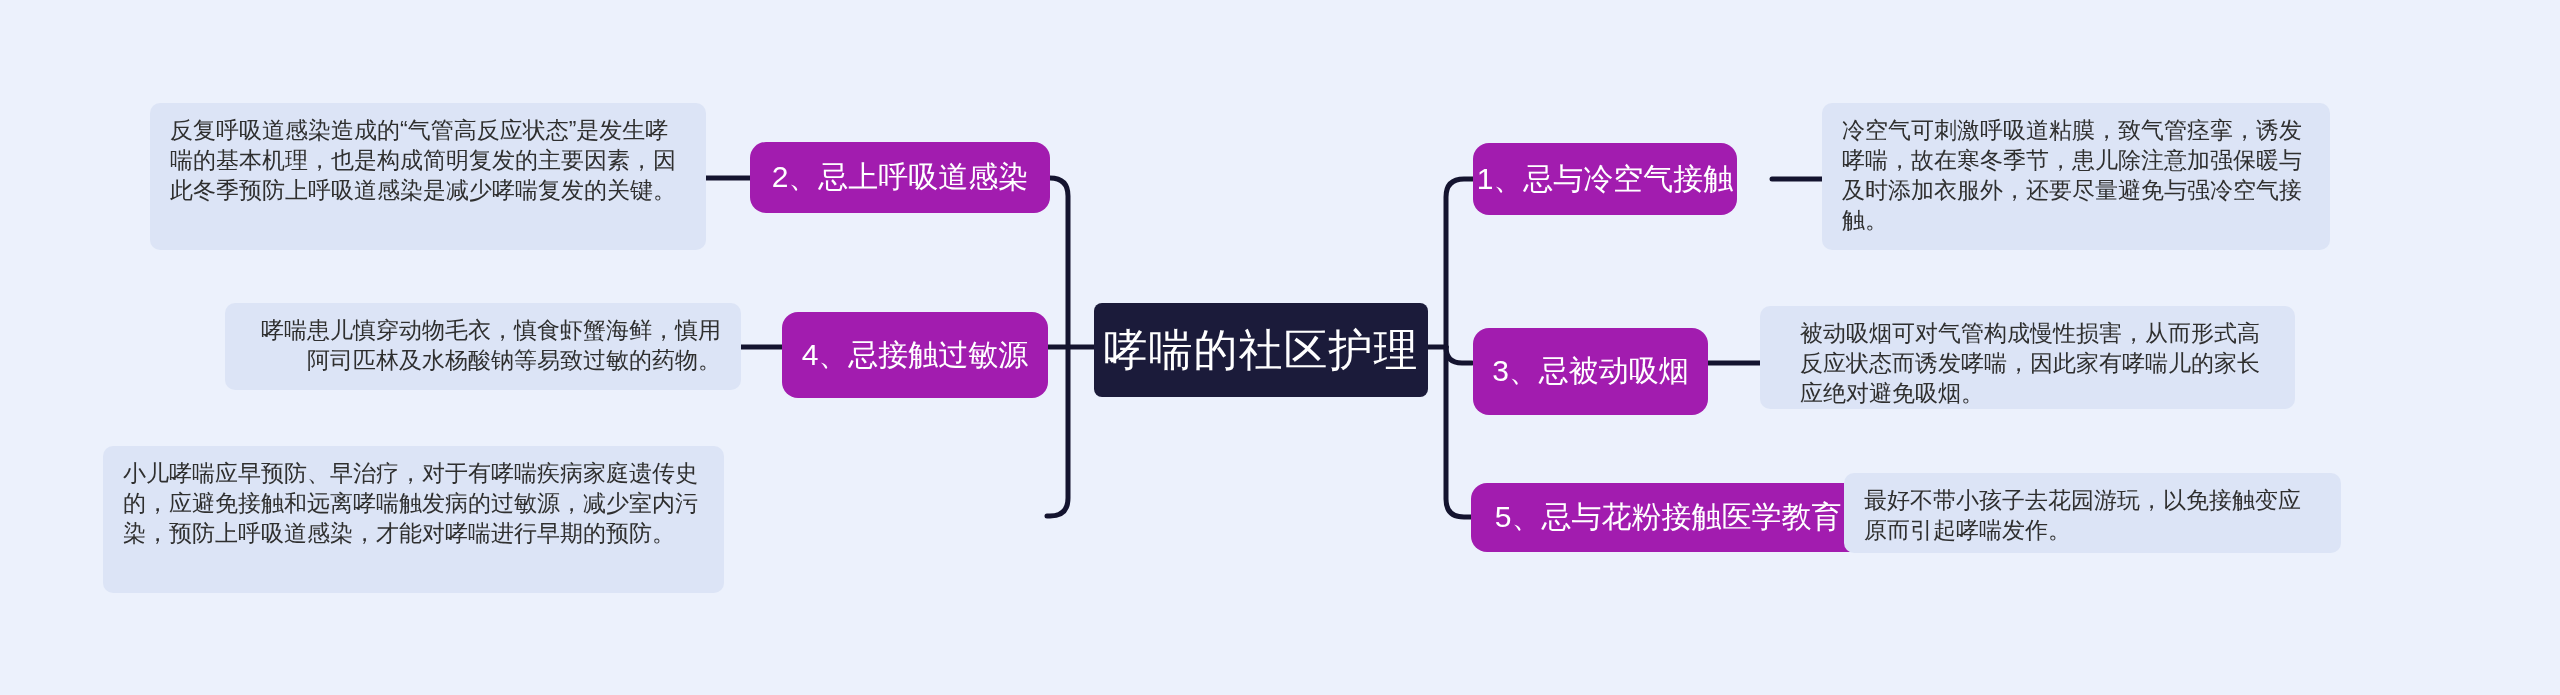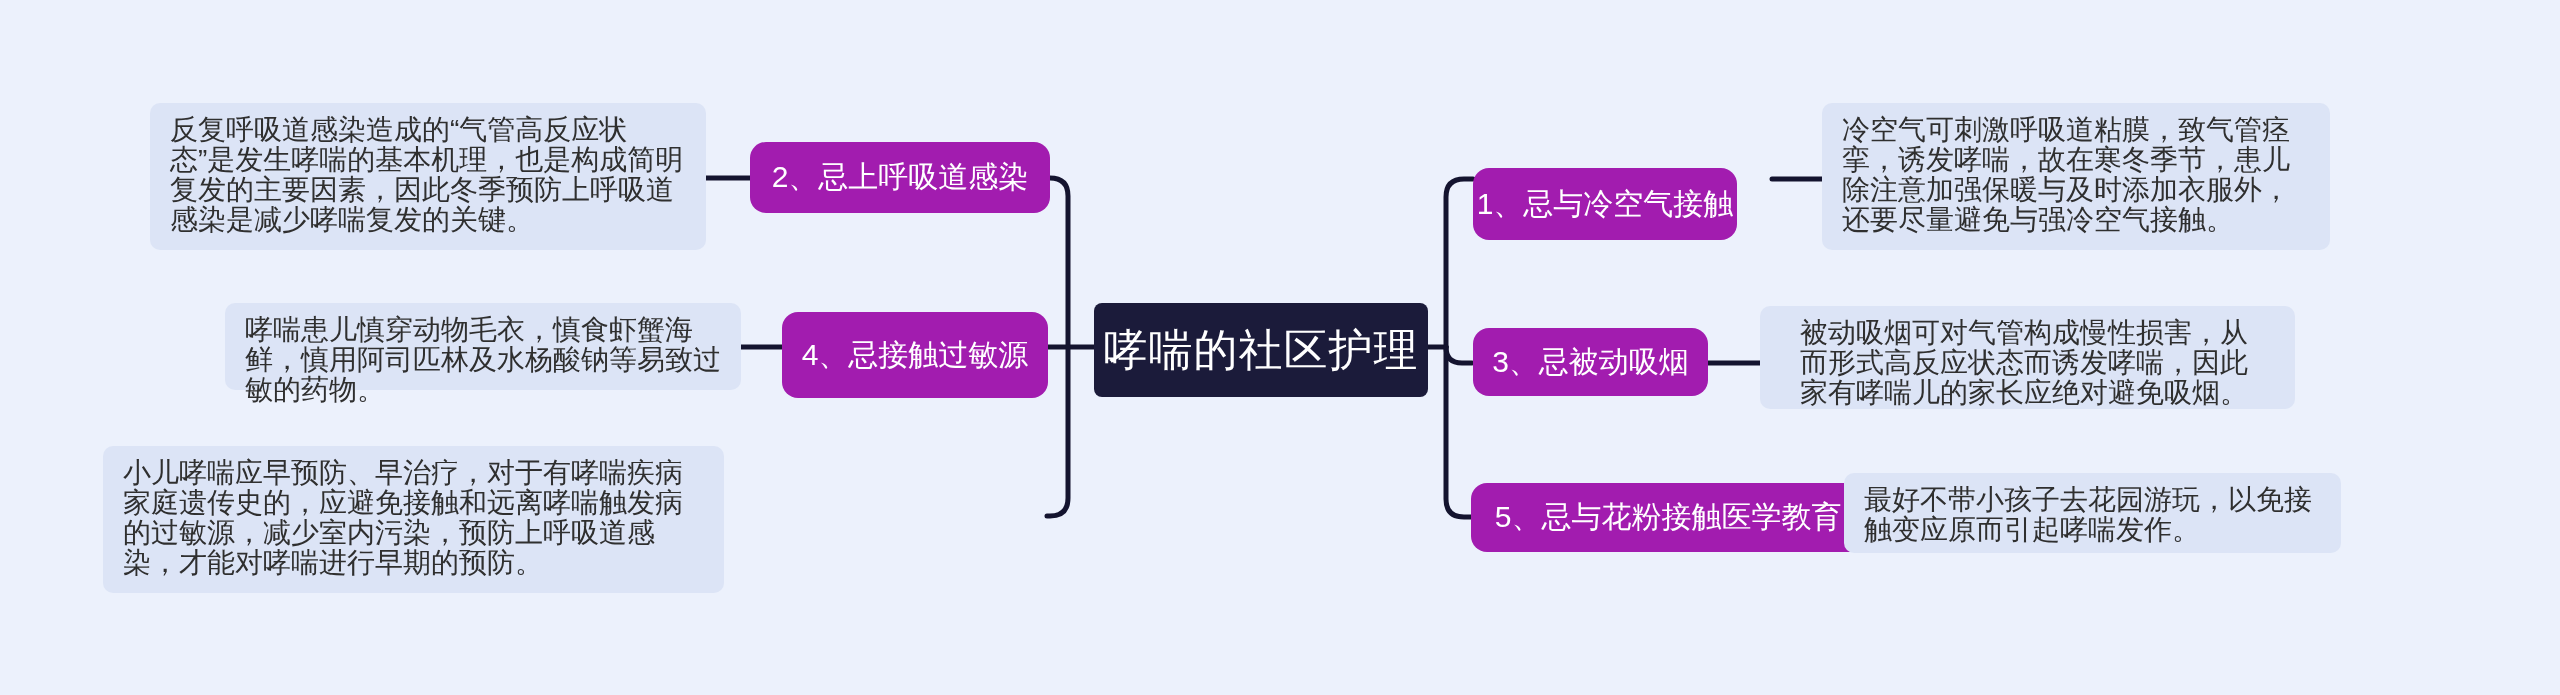"反复呼吸道感染造成的“气管高反应状态”是发生哮喘的基本机理，也是构成简明复发的主" .note { font-size: 28px -> 23px }
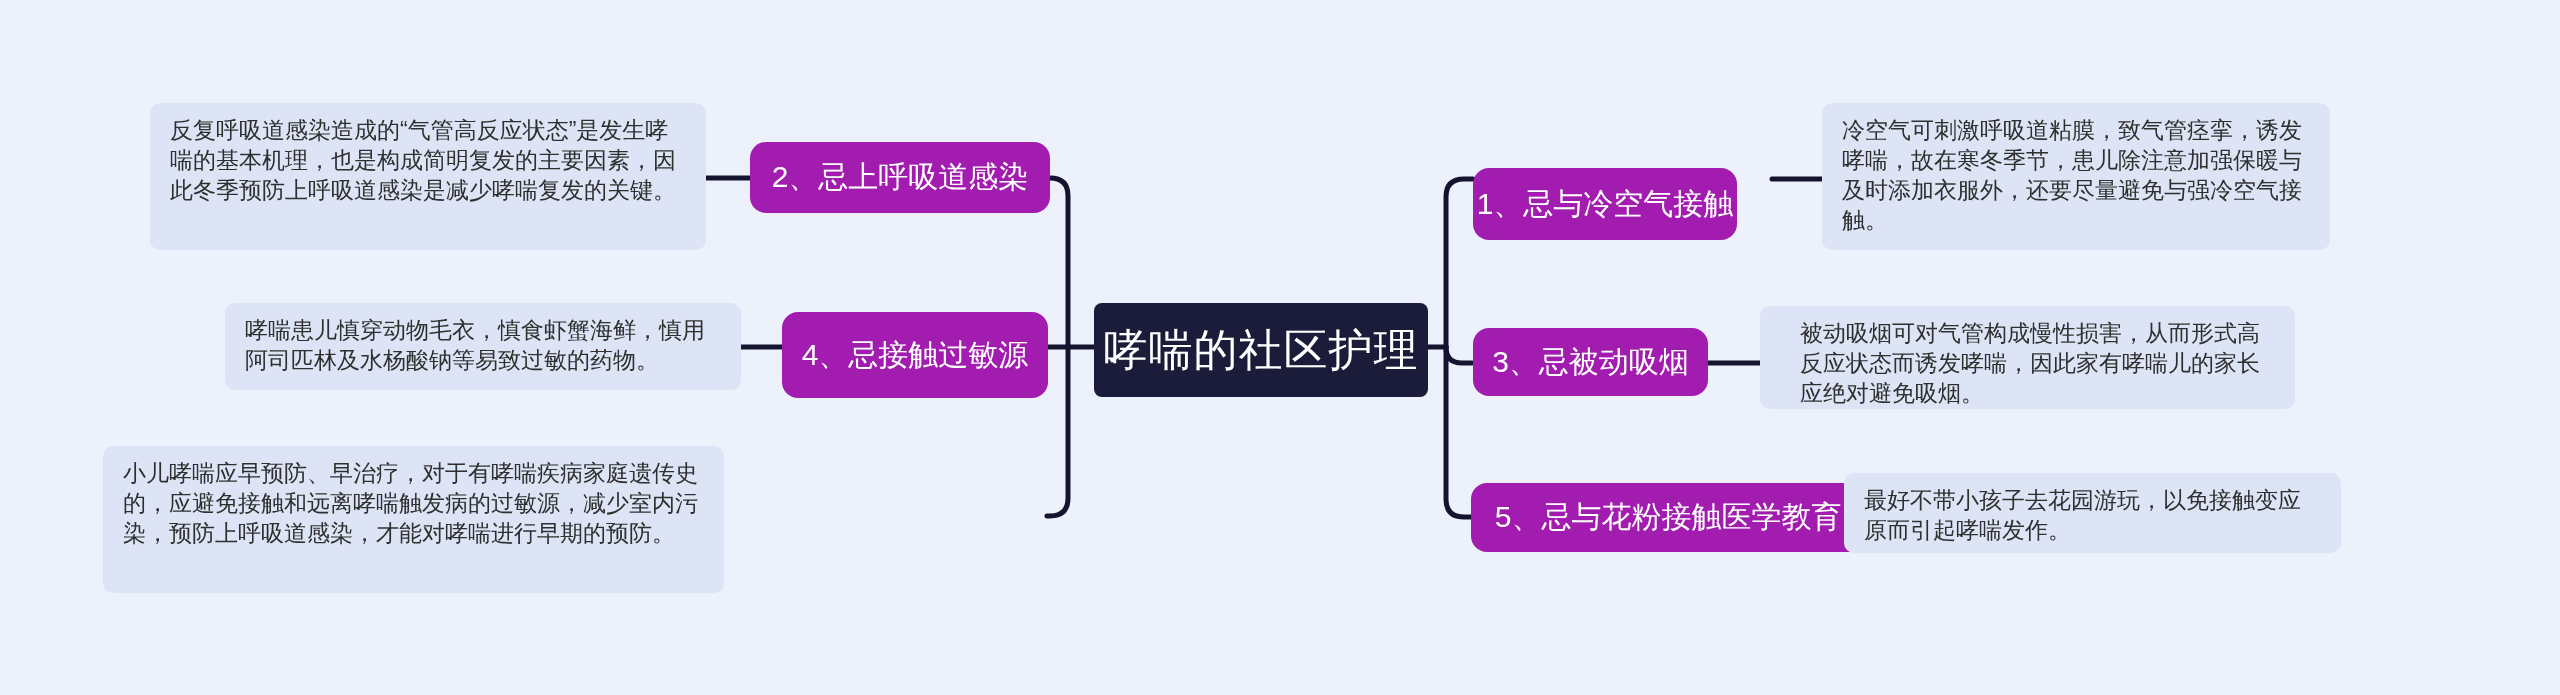"1、忌与冷空气接触" div.node { margin-top: 25px -> none }
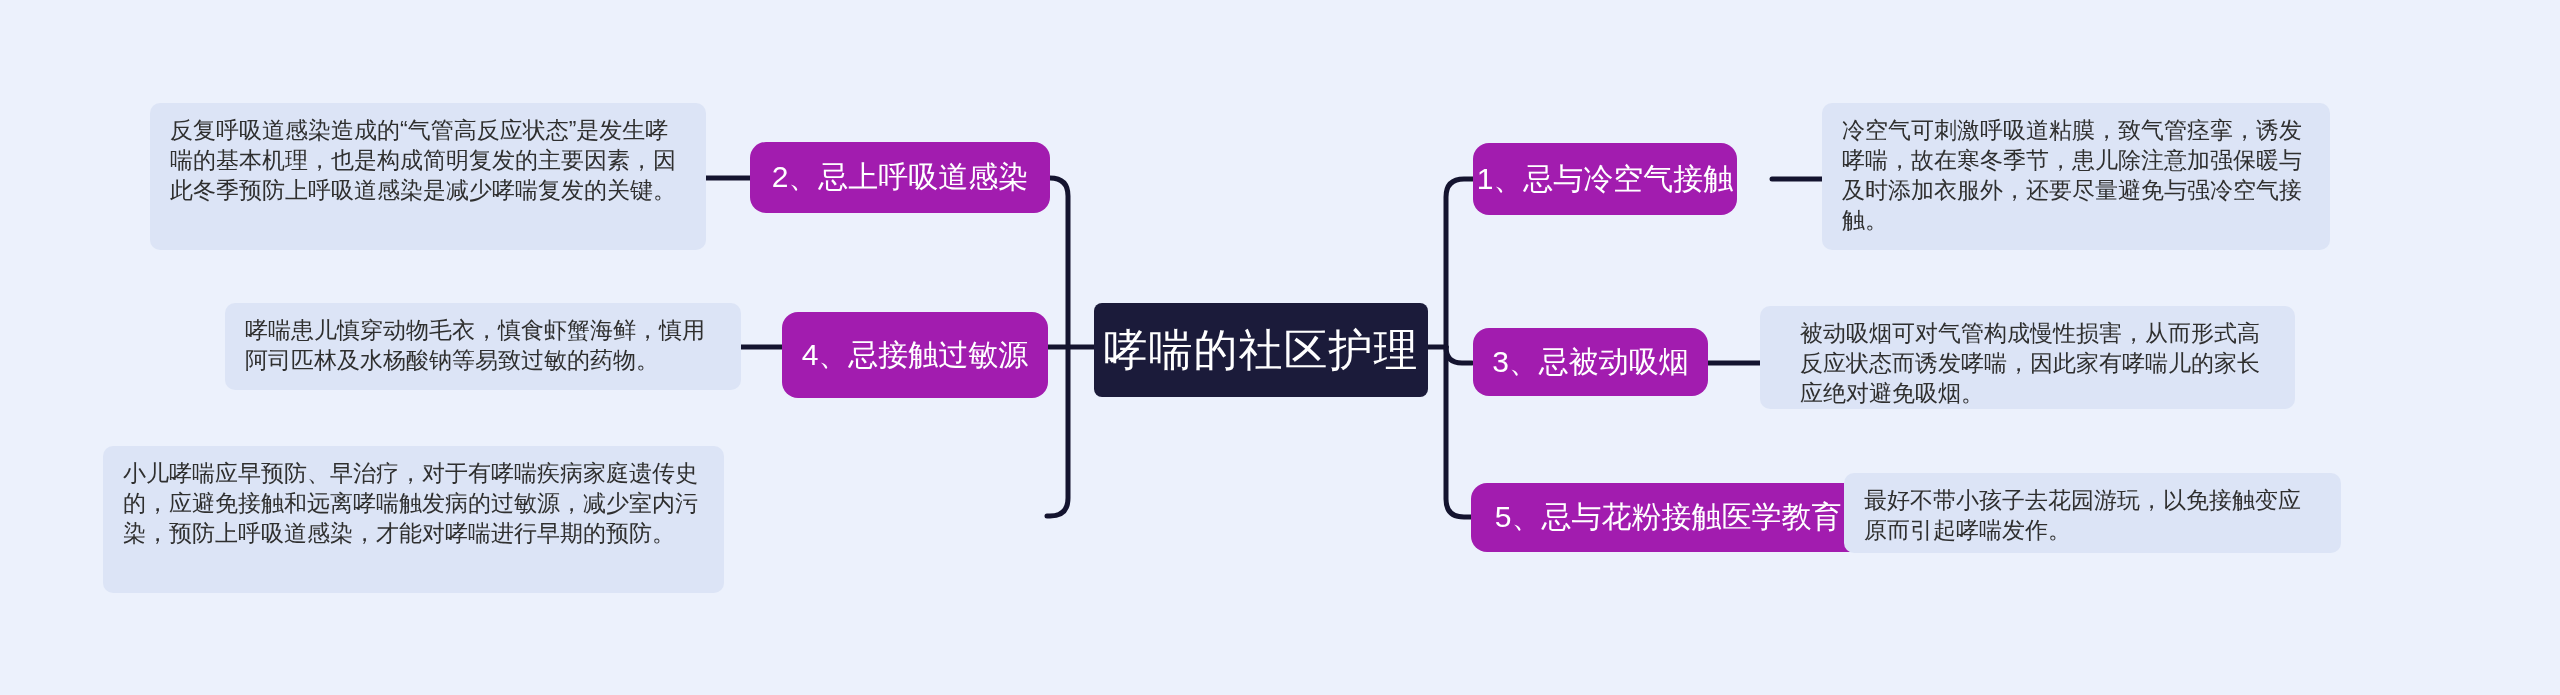"哮喘患儿慎穿动物毛衣，慎食虾蟹海鲜，慎用阿司匹林及水杨酸钠等易致过敏的药物。" div.note { text-align: none -> right }
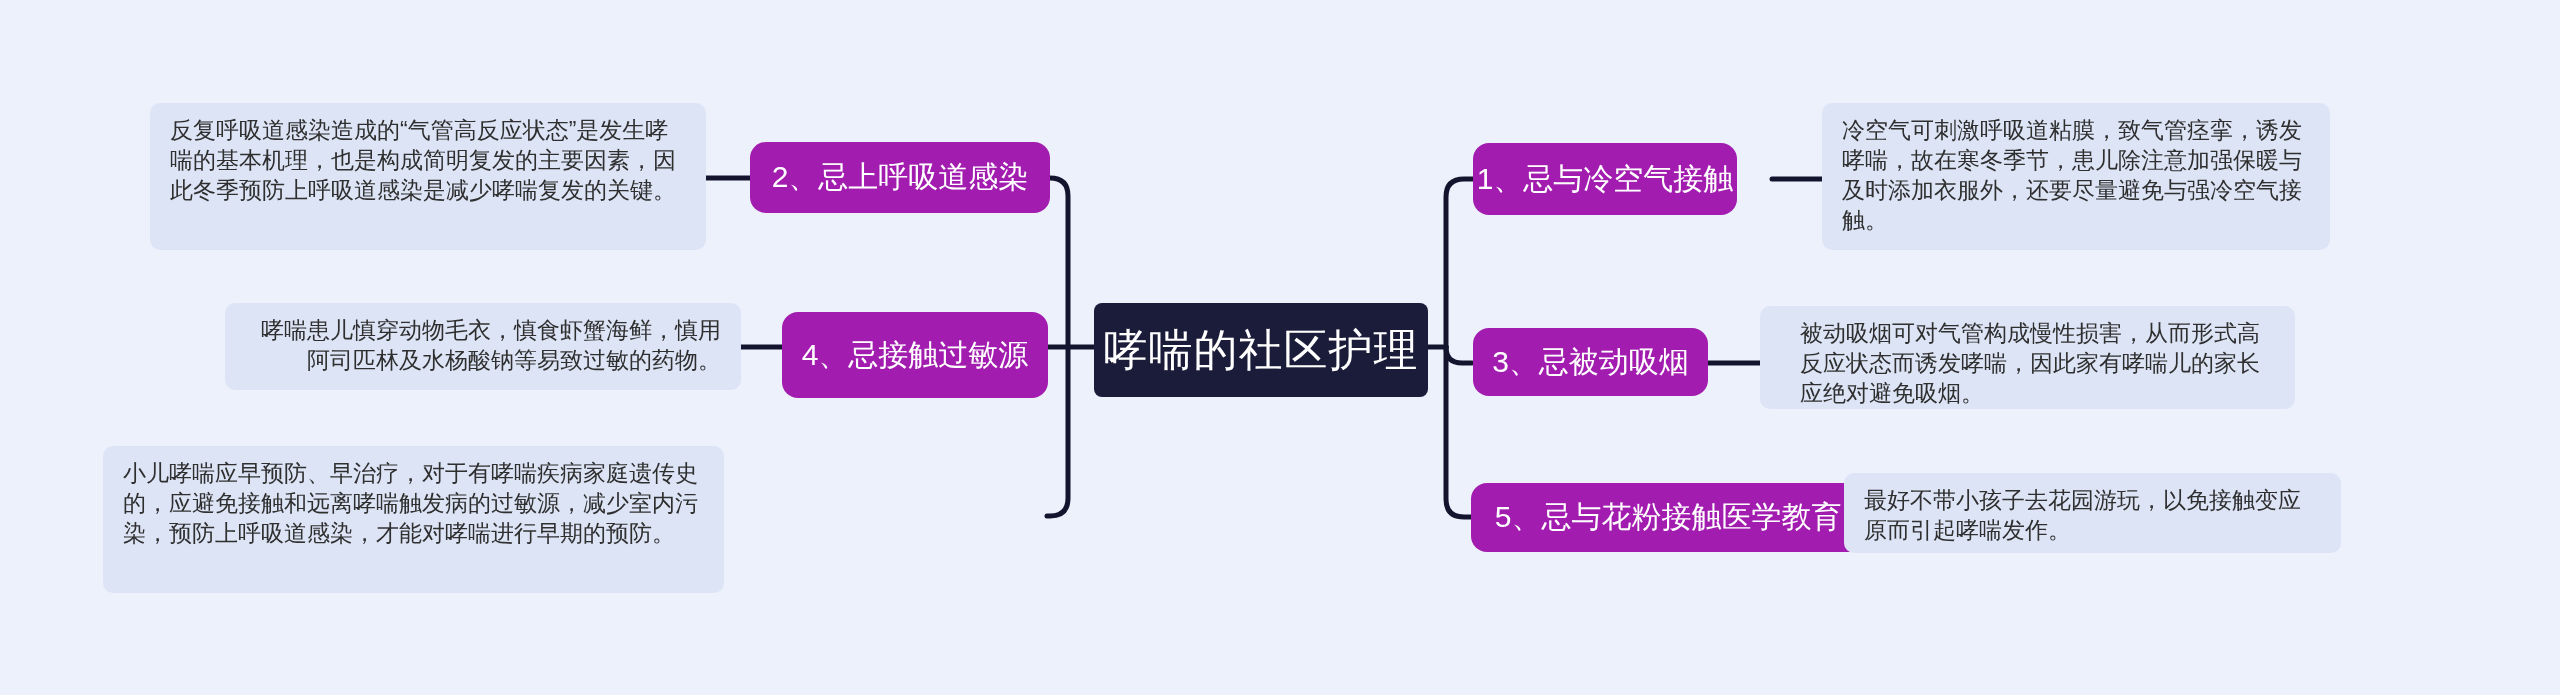"3、忌被动吸烟" div.node { height: 68px -> 87px }
